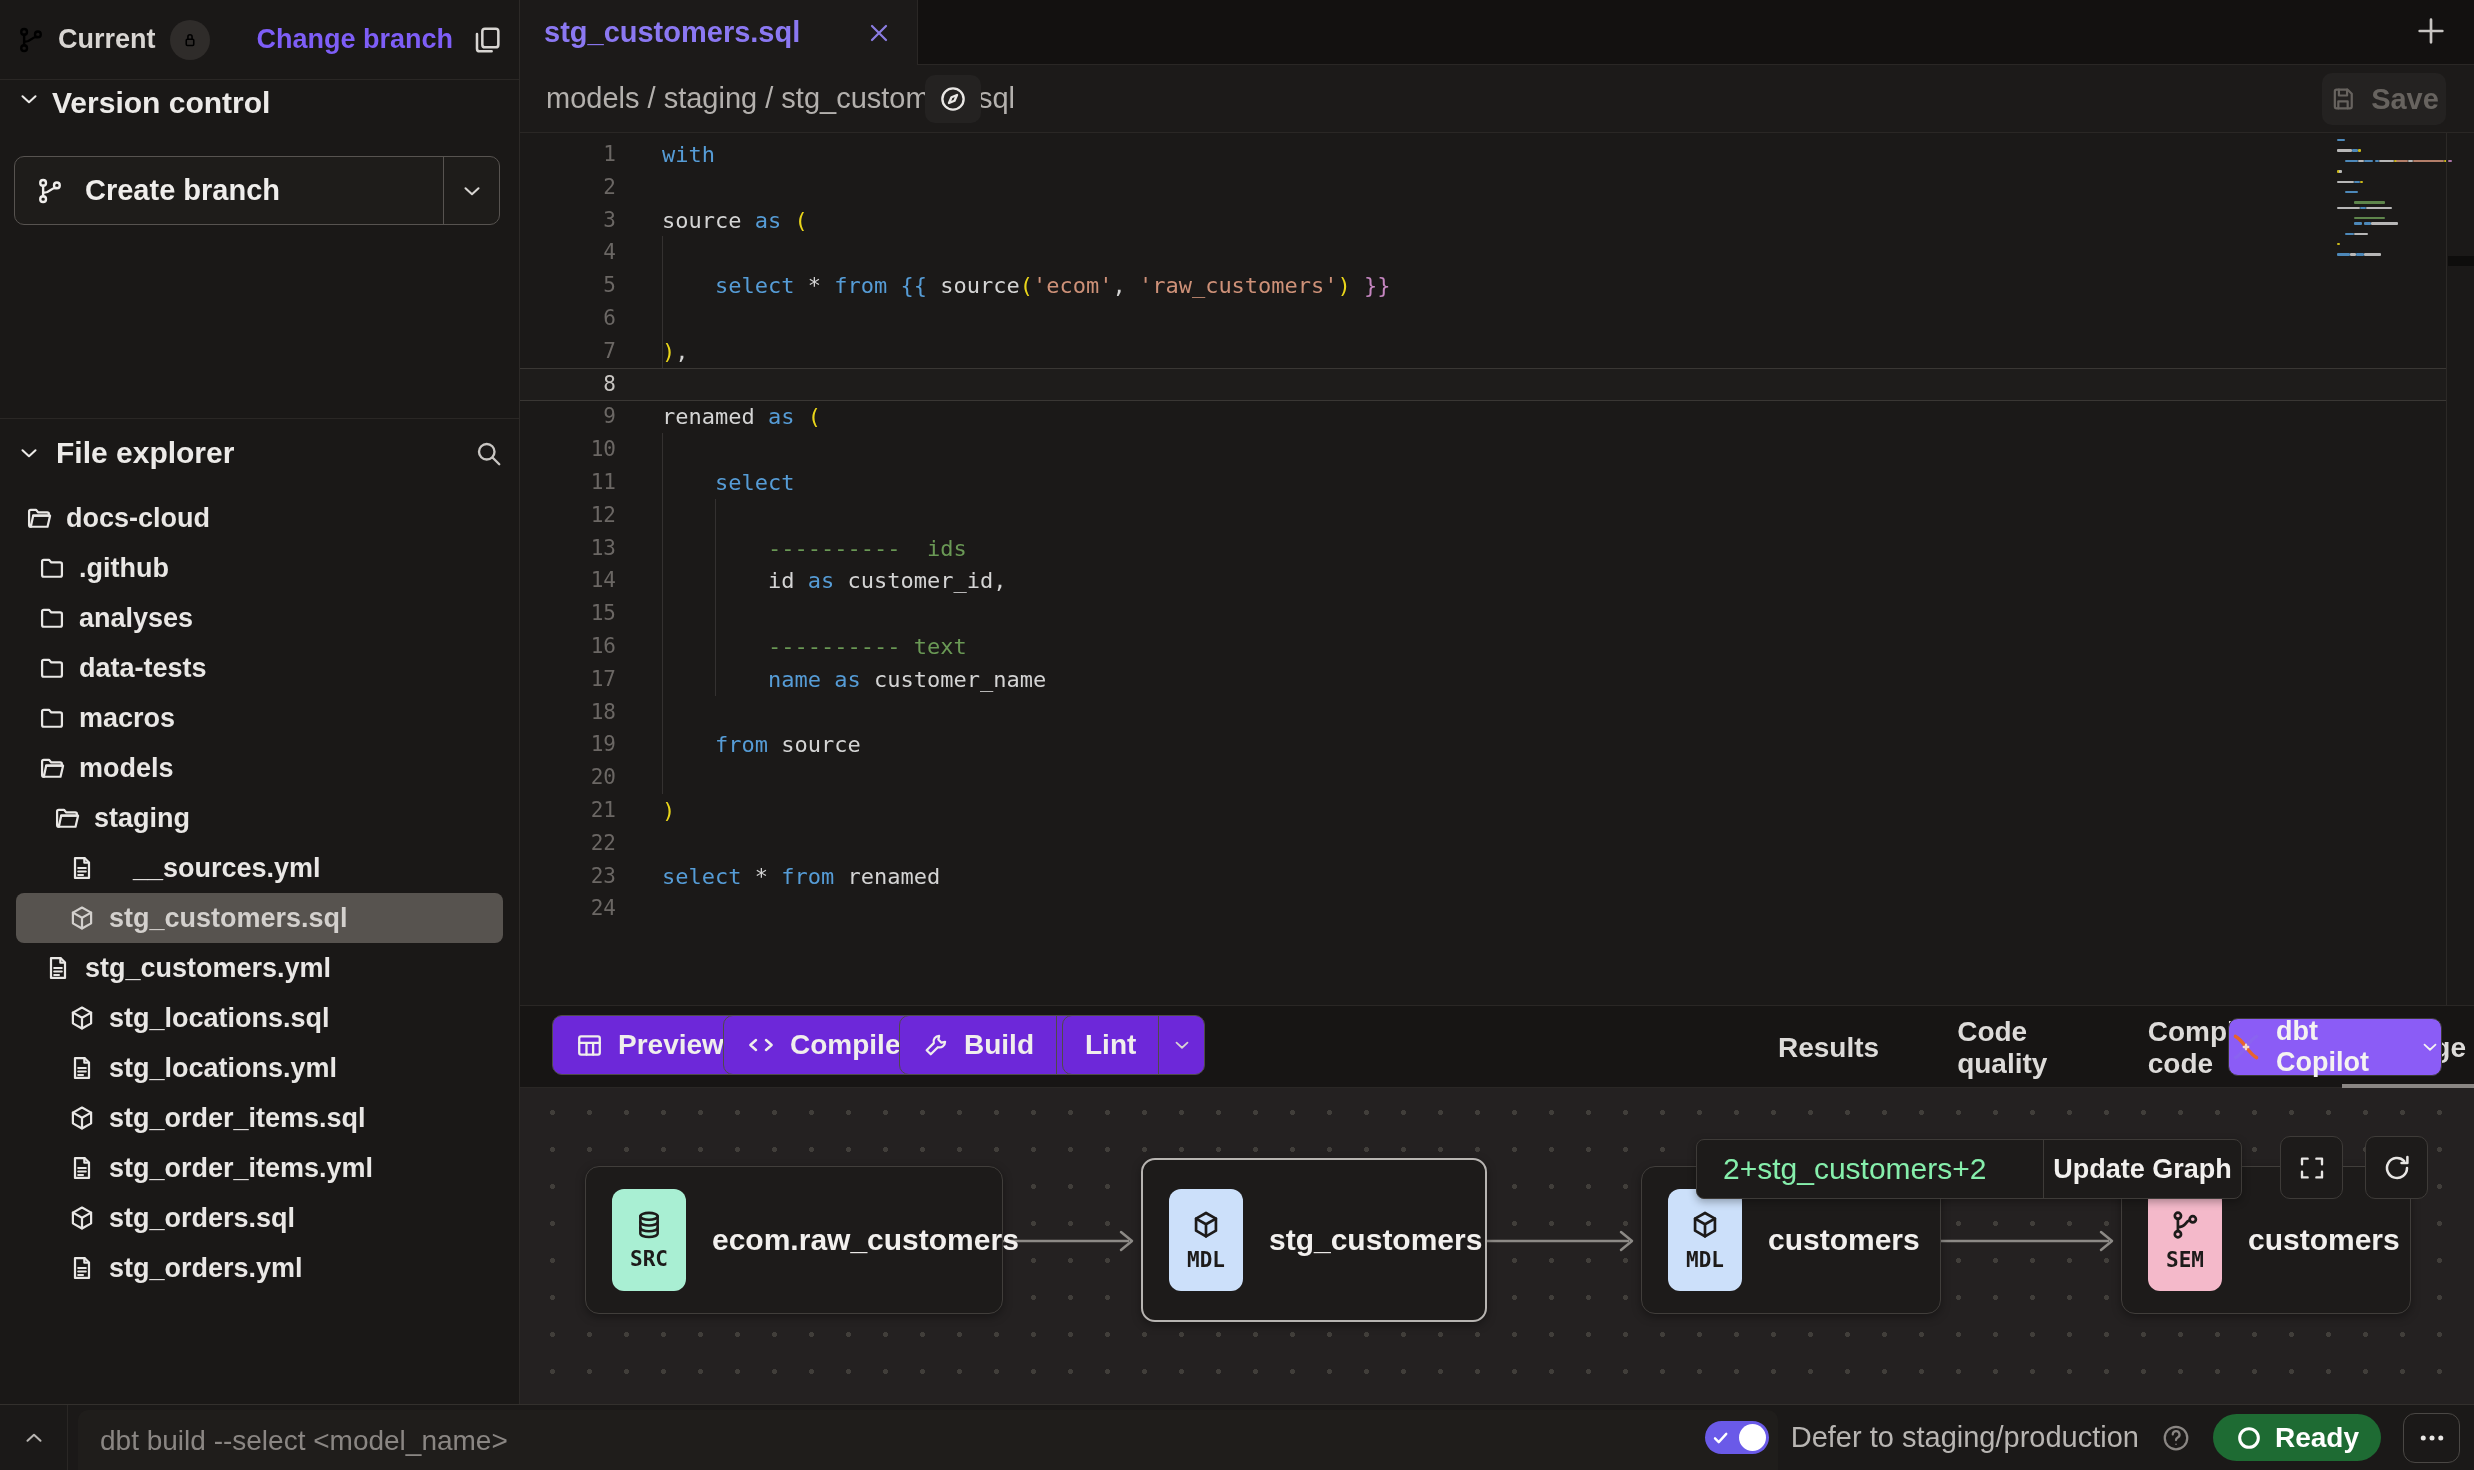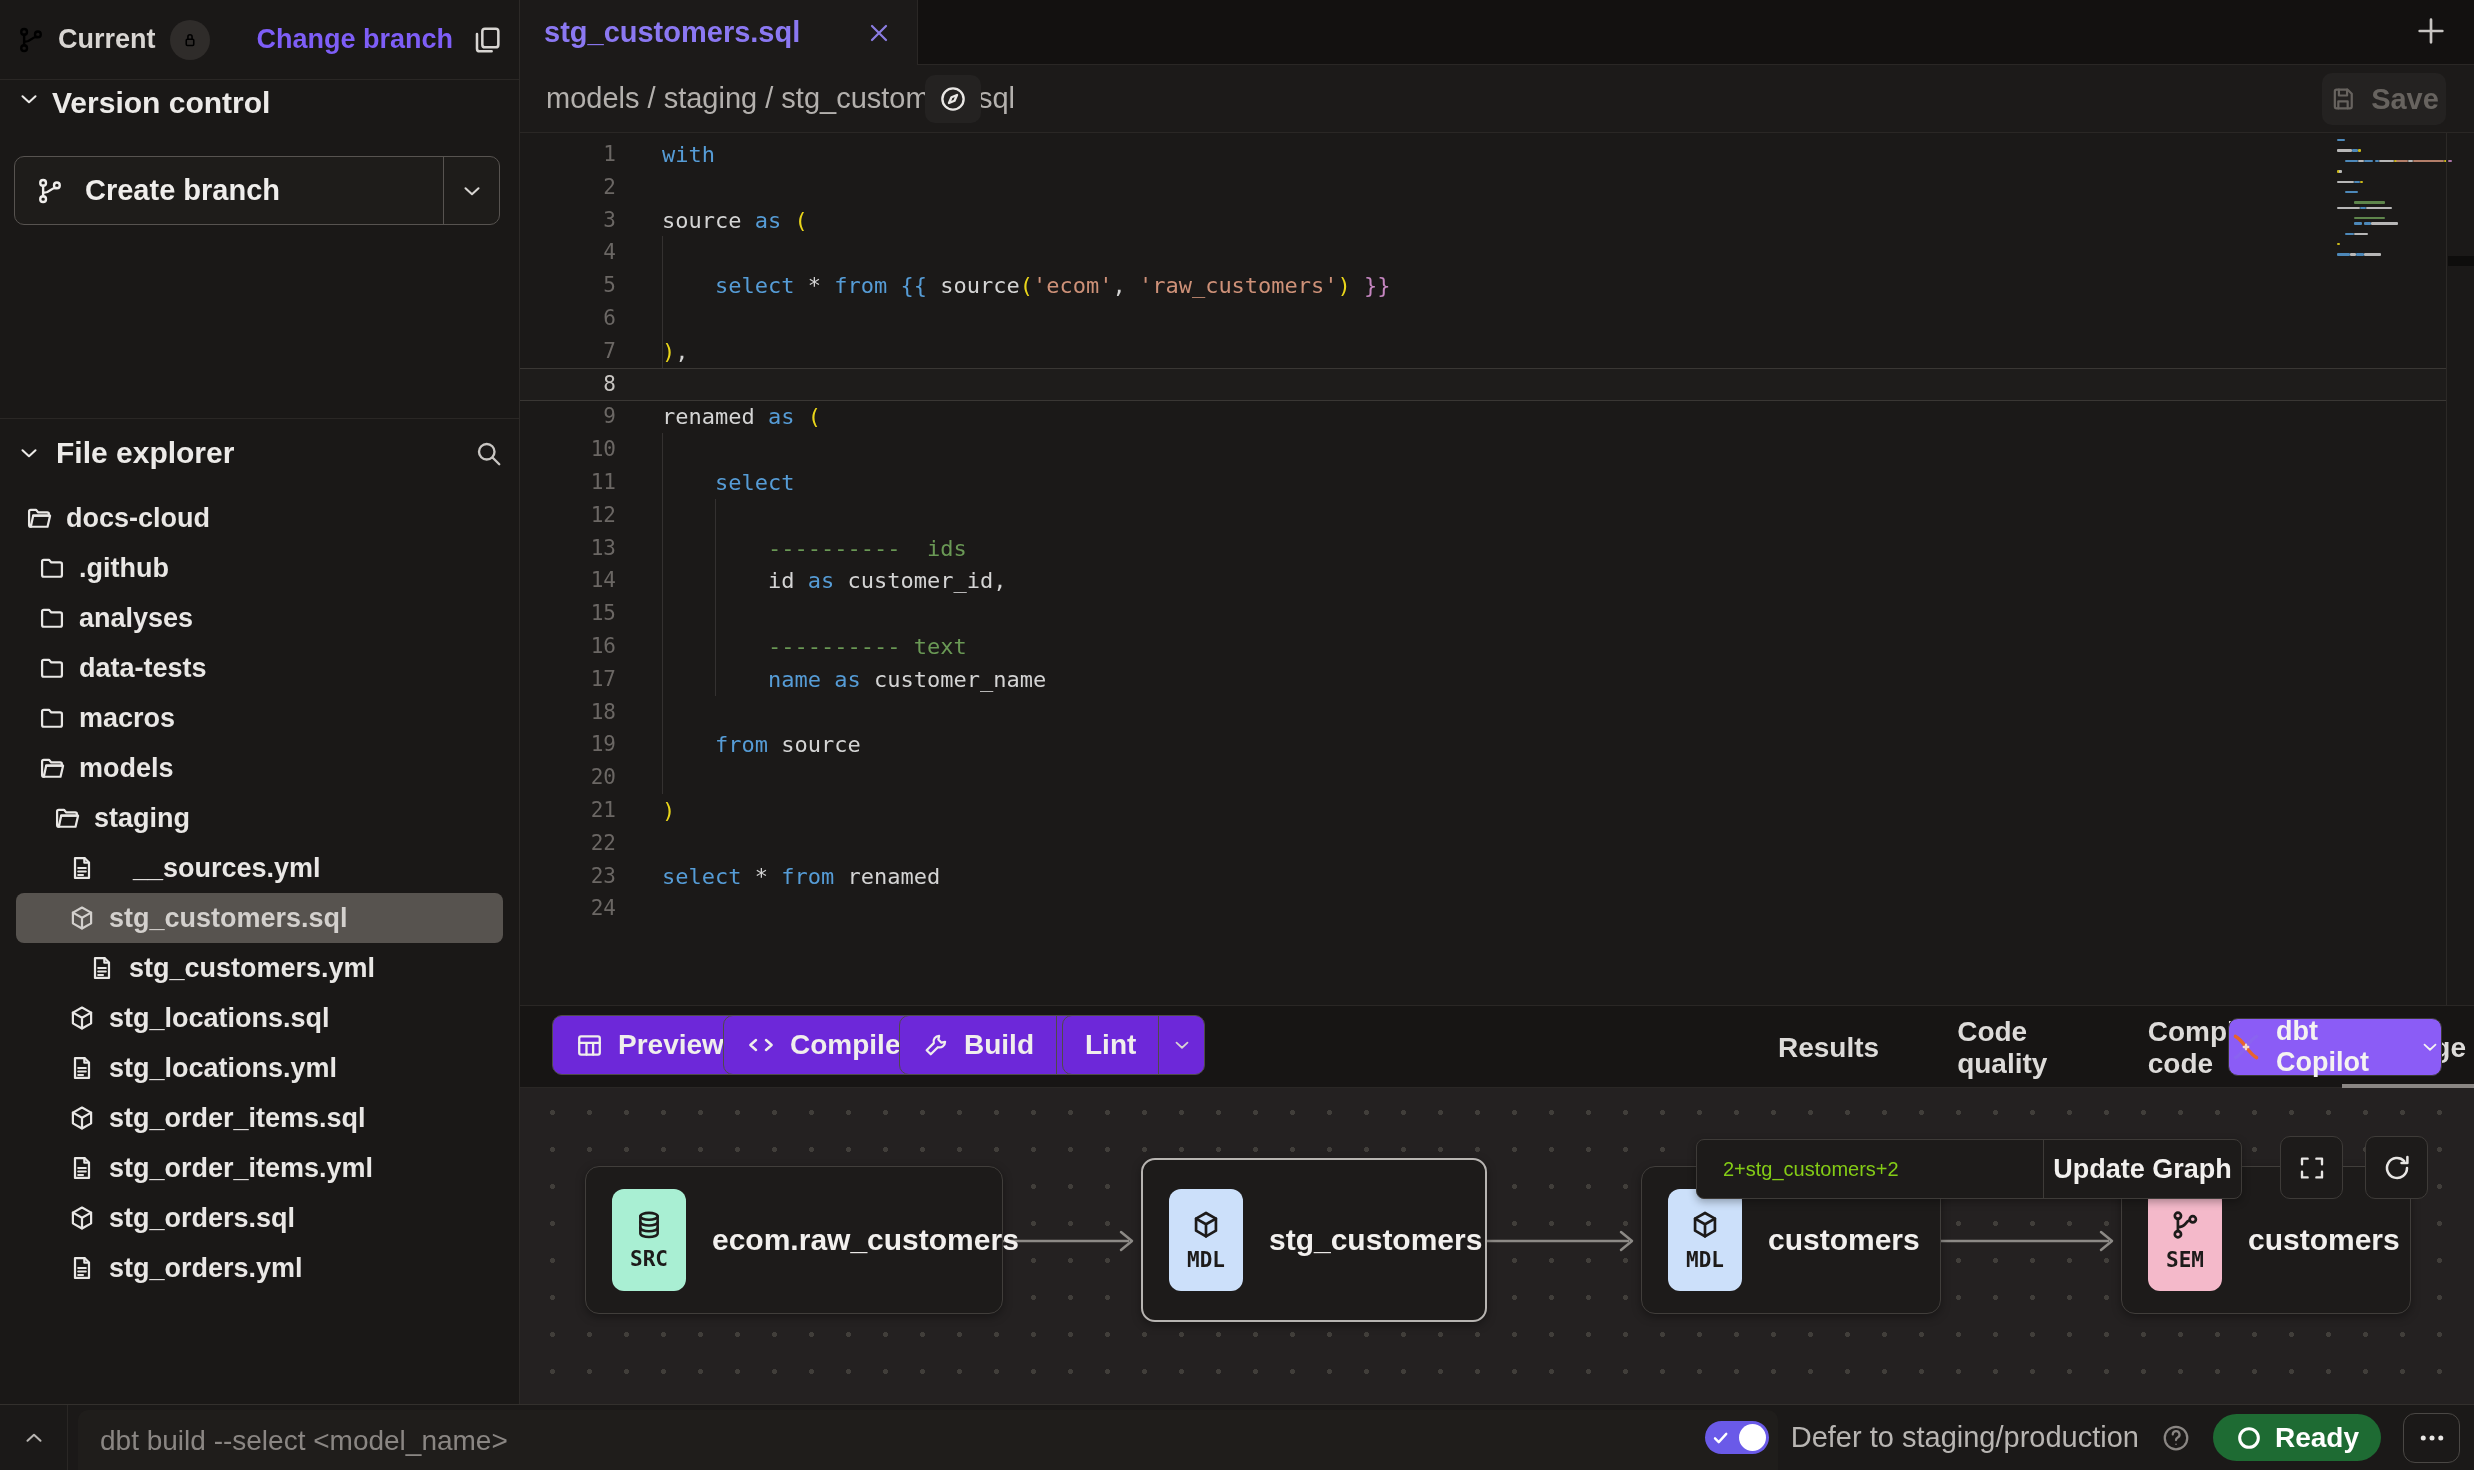"stg_customers.yml" div.fe-row { padding-left: 88px -> 44px }
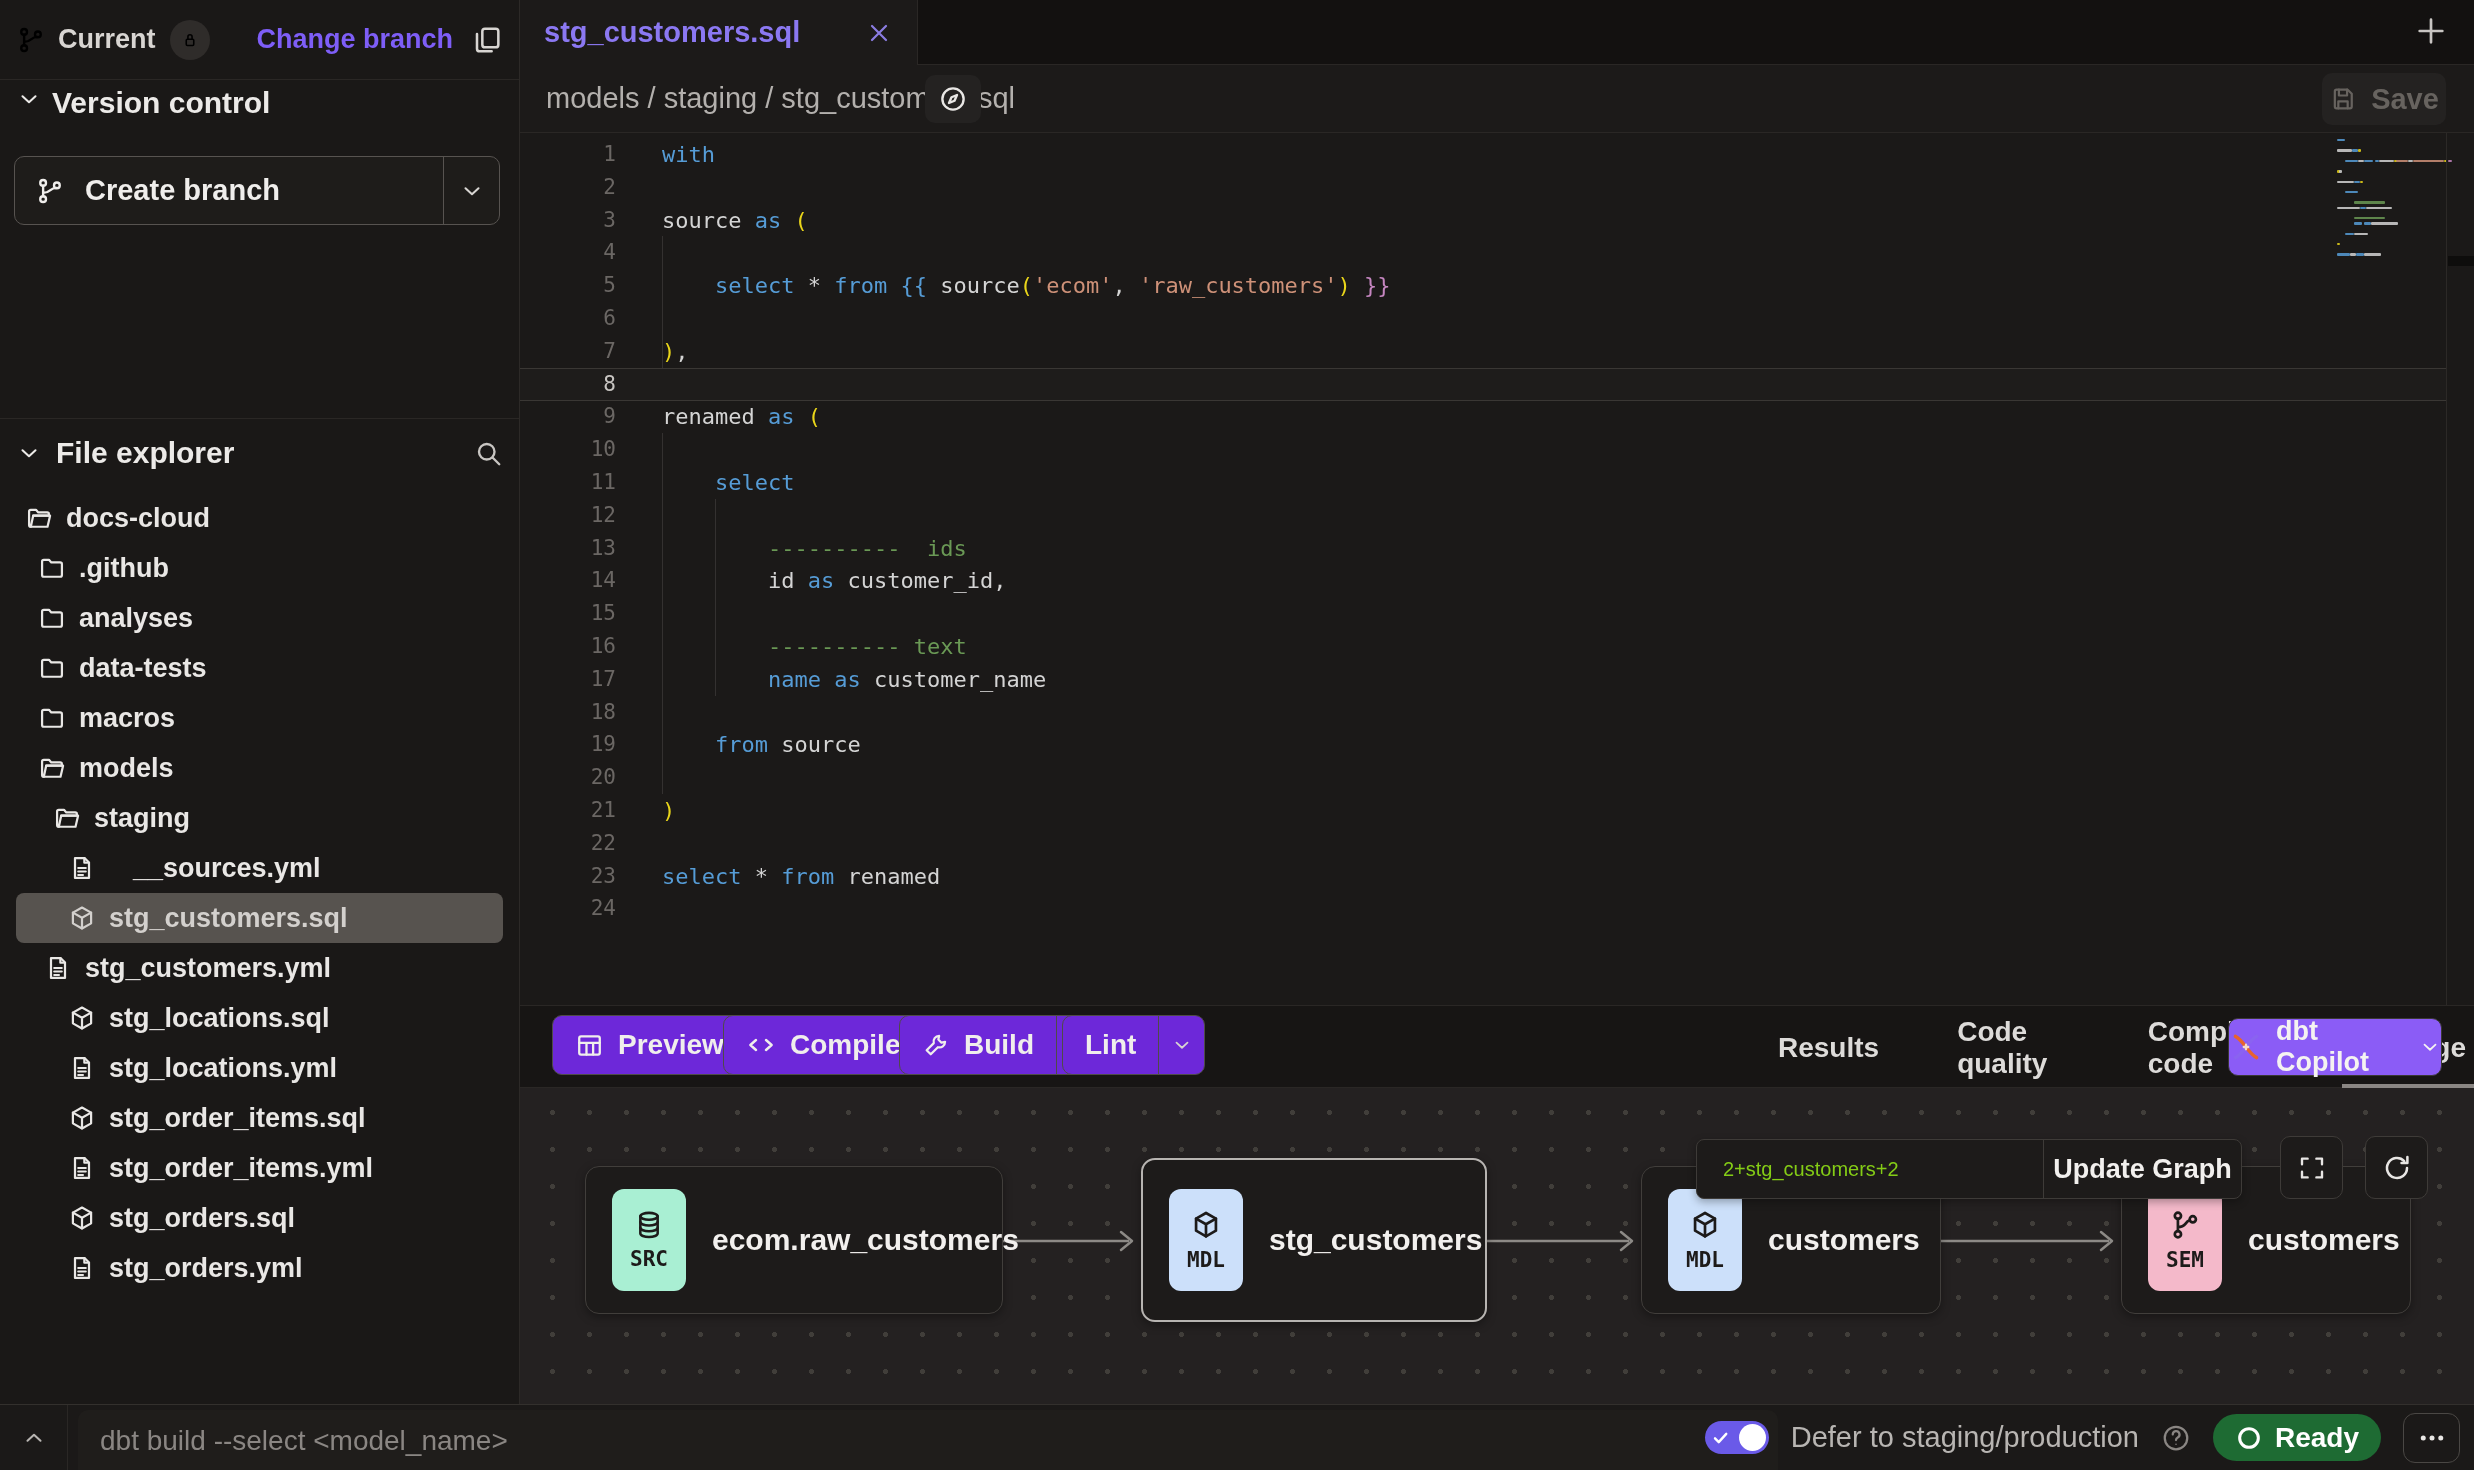"2+stg_customers+2" #graph-sel { color: #84cc16 -> #86efac; font-size: 20px -> 30px }
